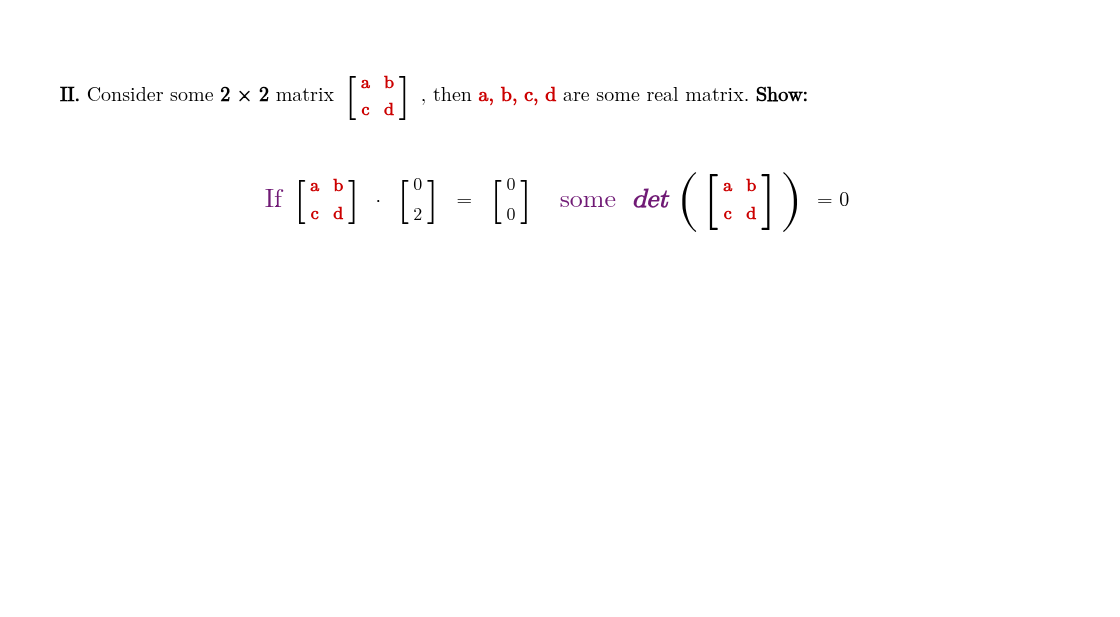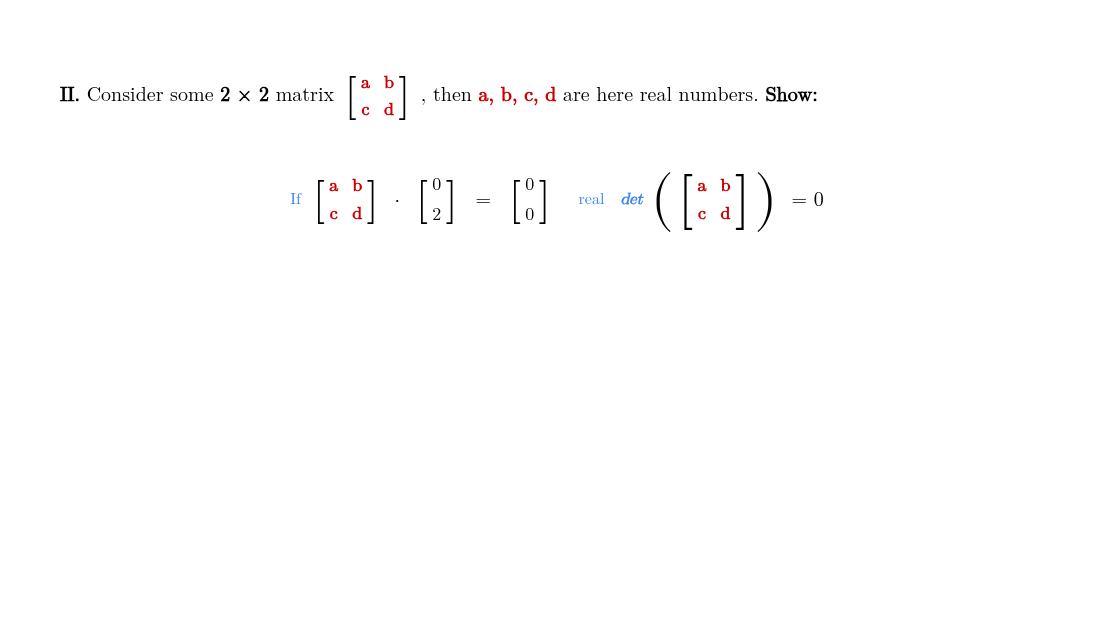"are here real numbers." span { text: here real numbers -> some real matrix }
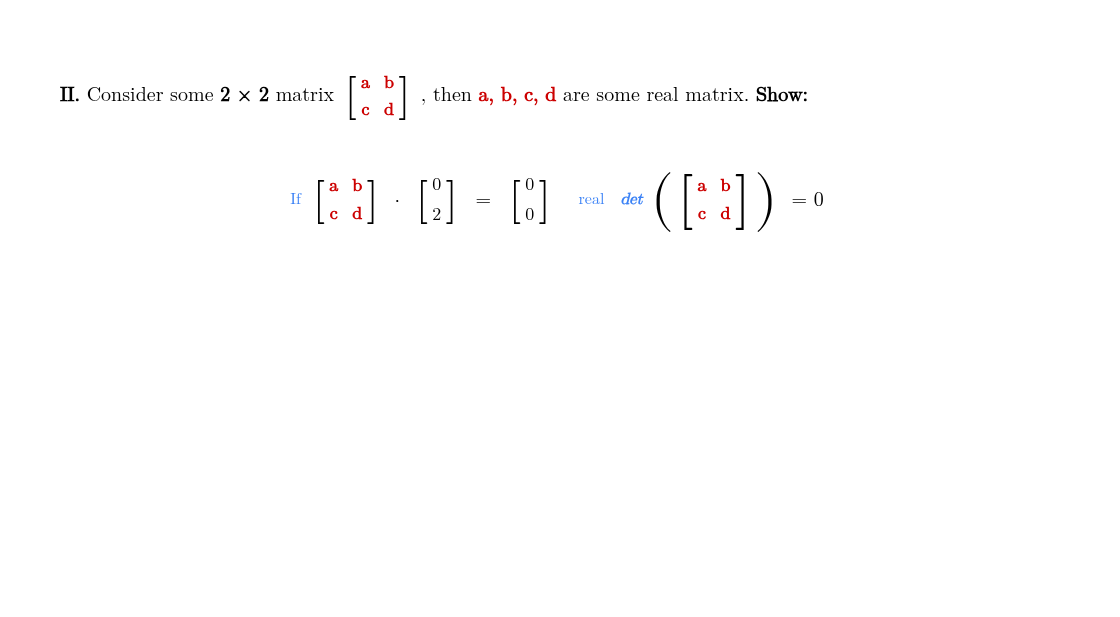"If" .math-text { color: #3b82f6 -> #701a75; font-size: 16px -> 26px }
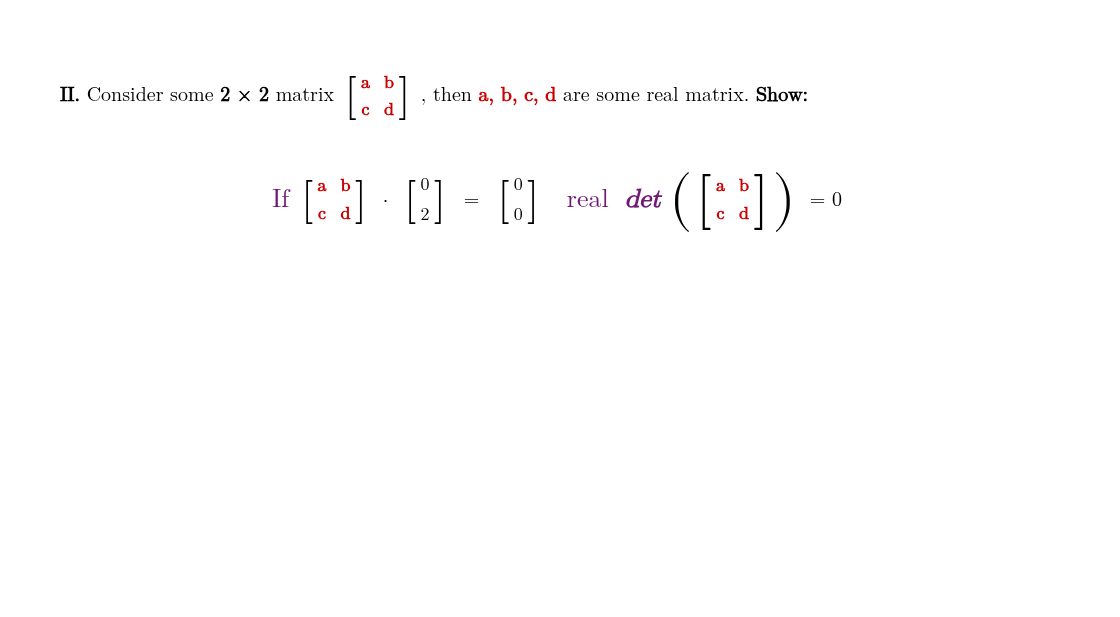"real" span.math-text { text: real -> some }
